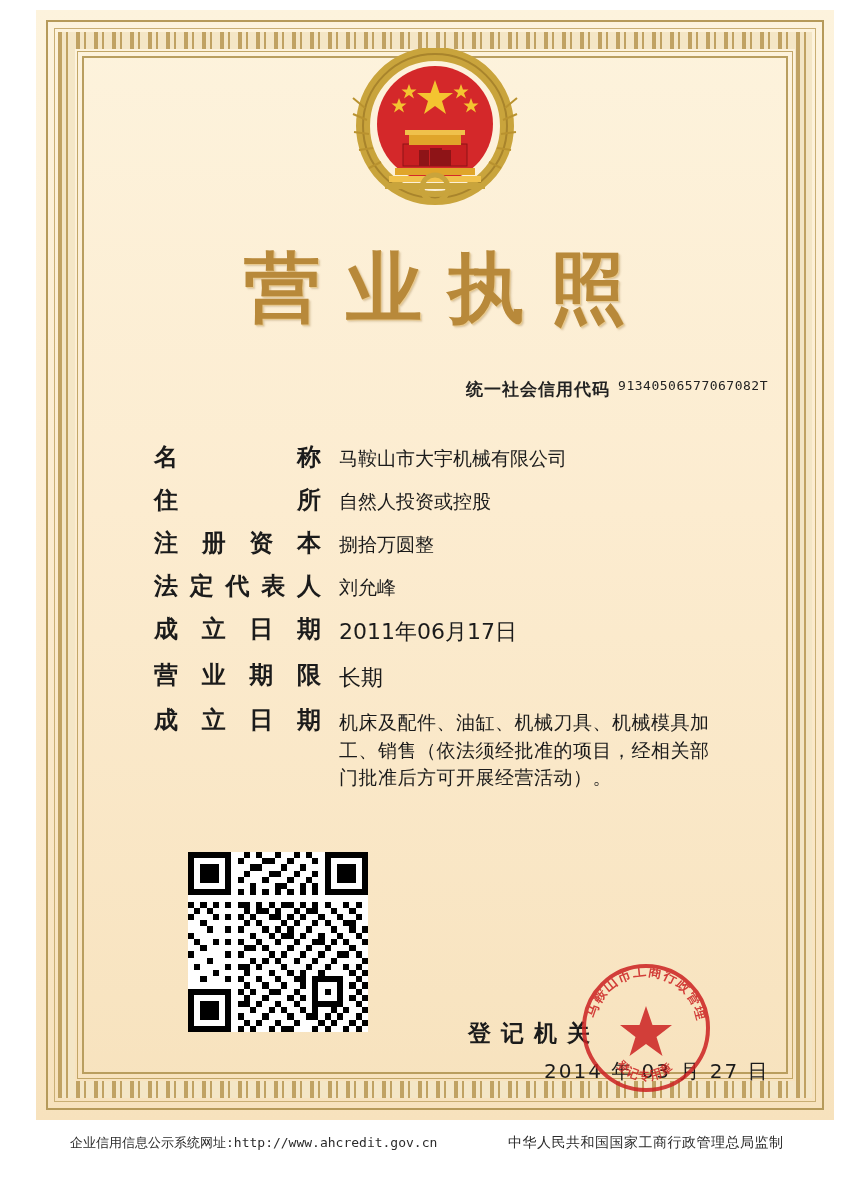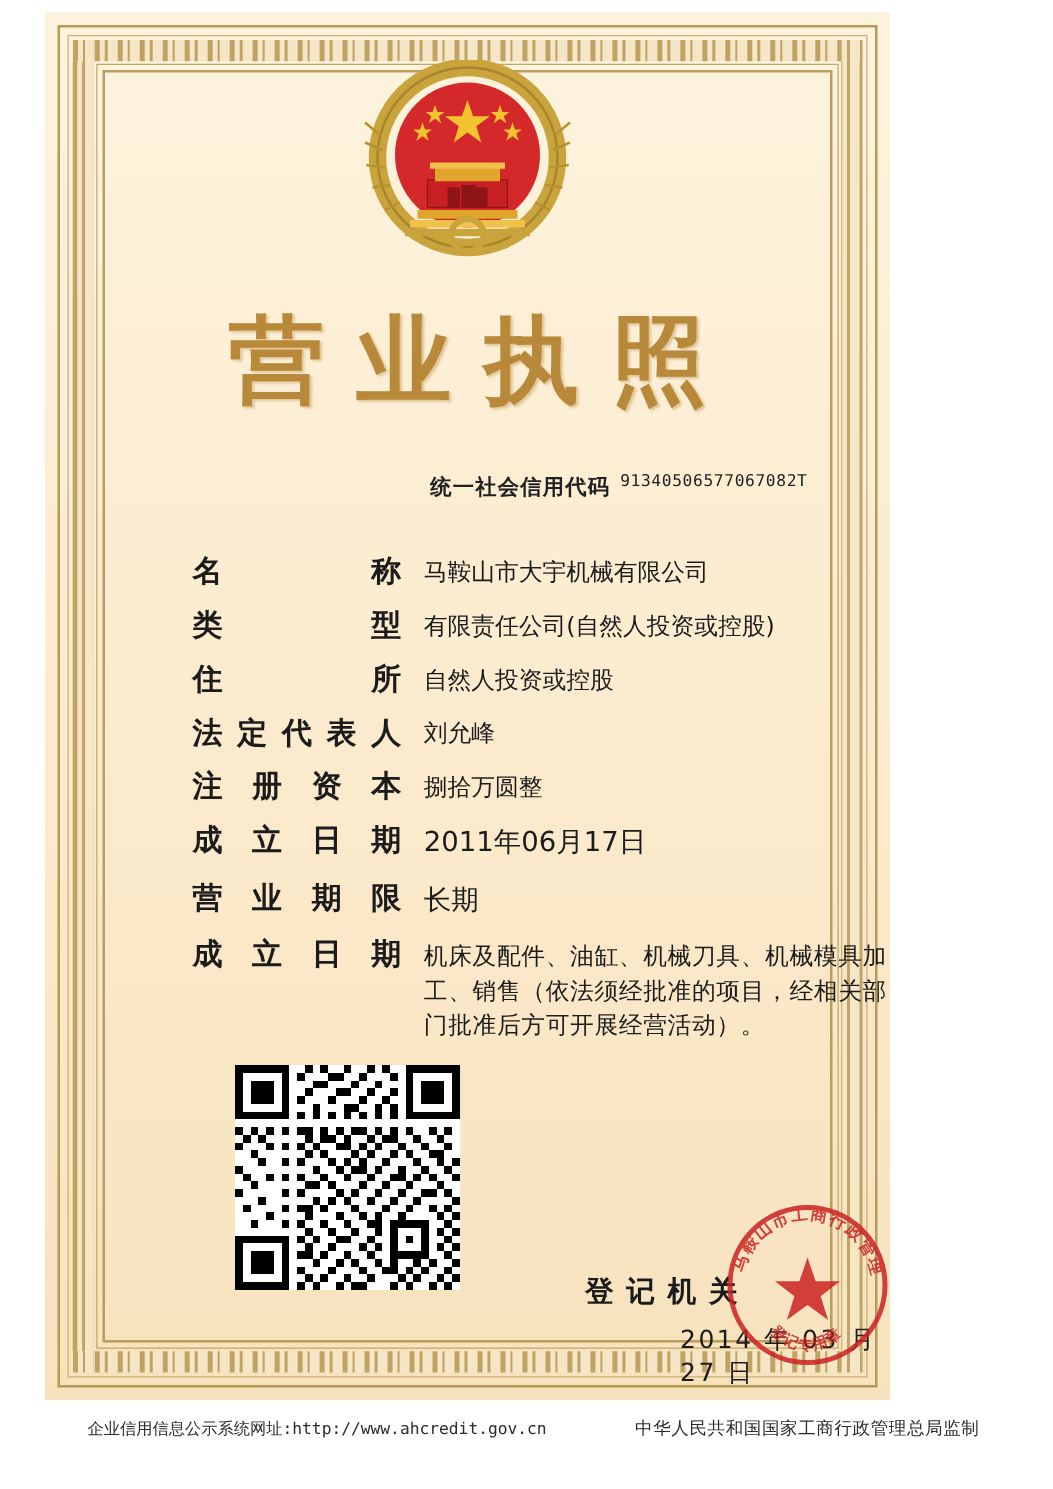"营业执照" #certificate { width: 676px -> 798px }
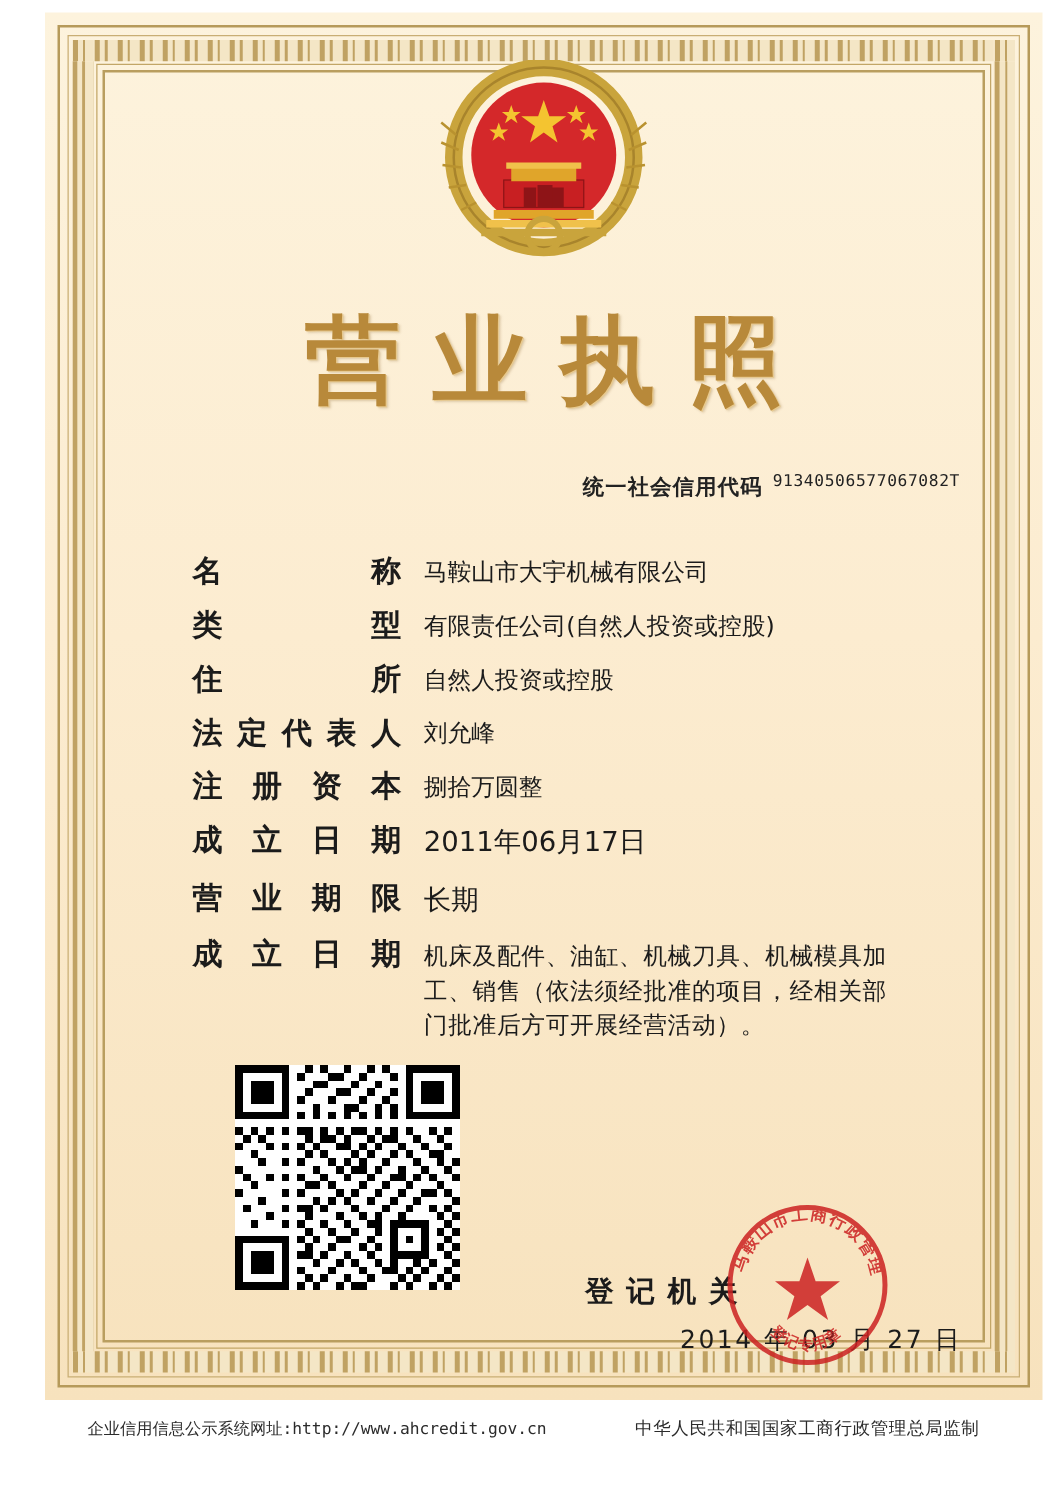"类型" div.field-row { html: <div> <div>类型</div> <div>有限责任公司(自然人投资或控股)</div> </div> -> none }
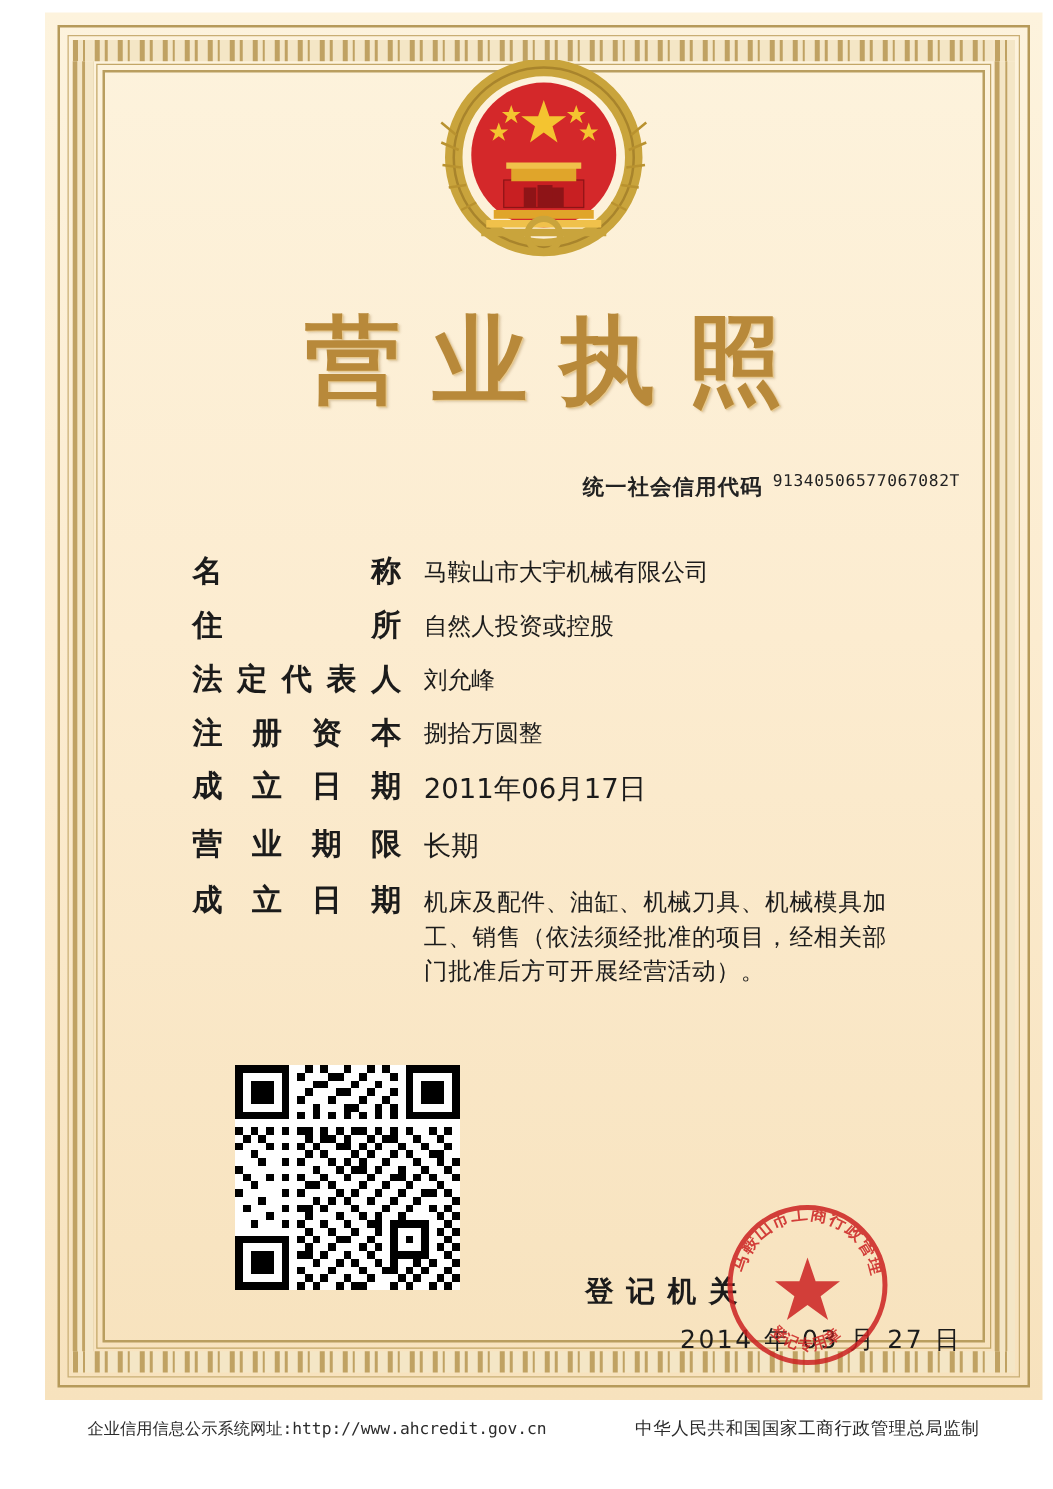"法定代表人" div.field-row { order: before "注册资本" -> after "注册资本" }
